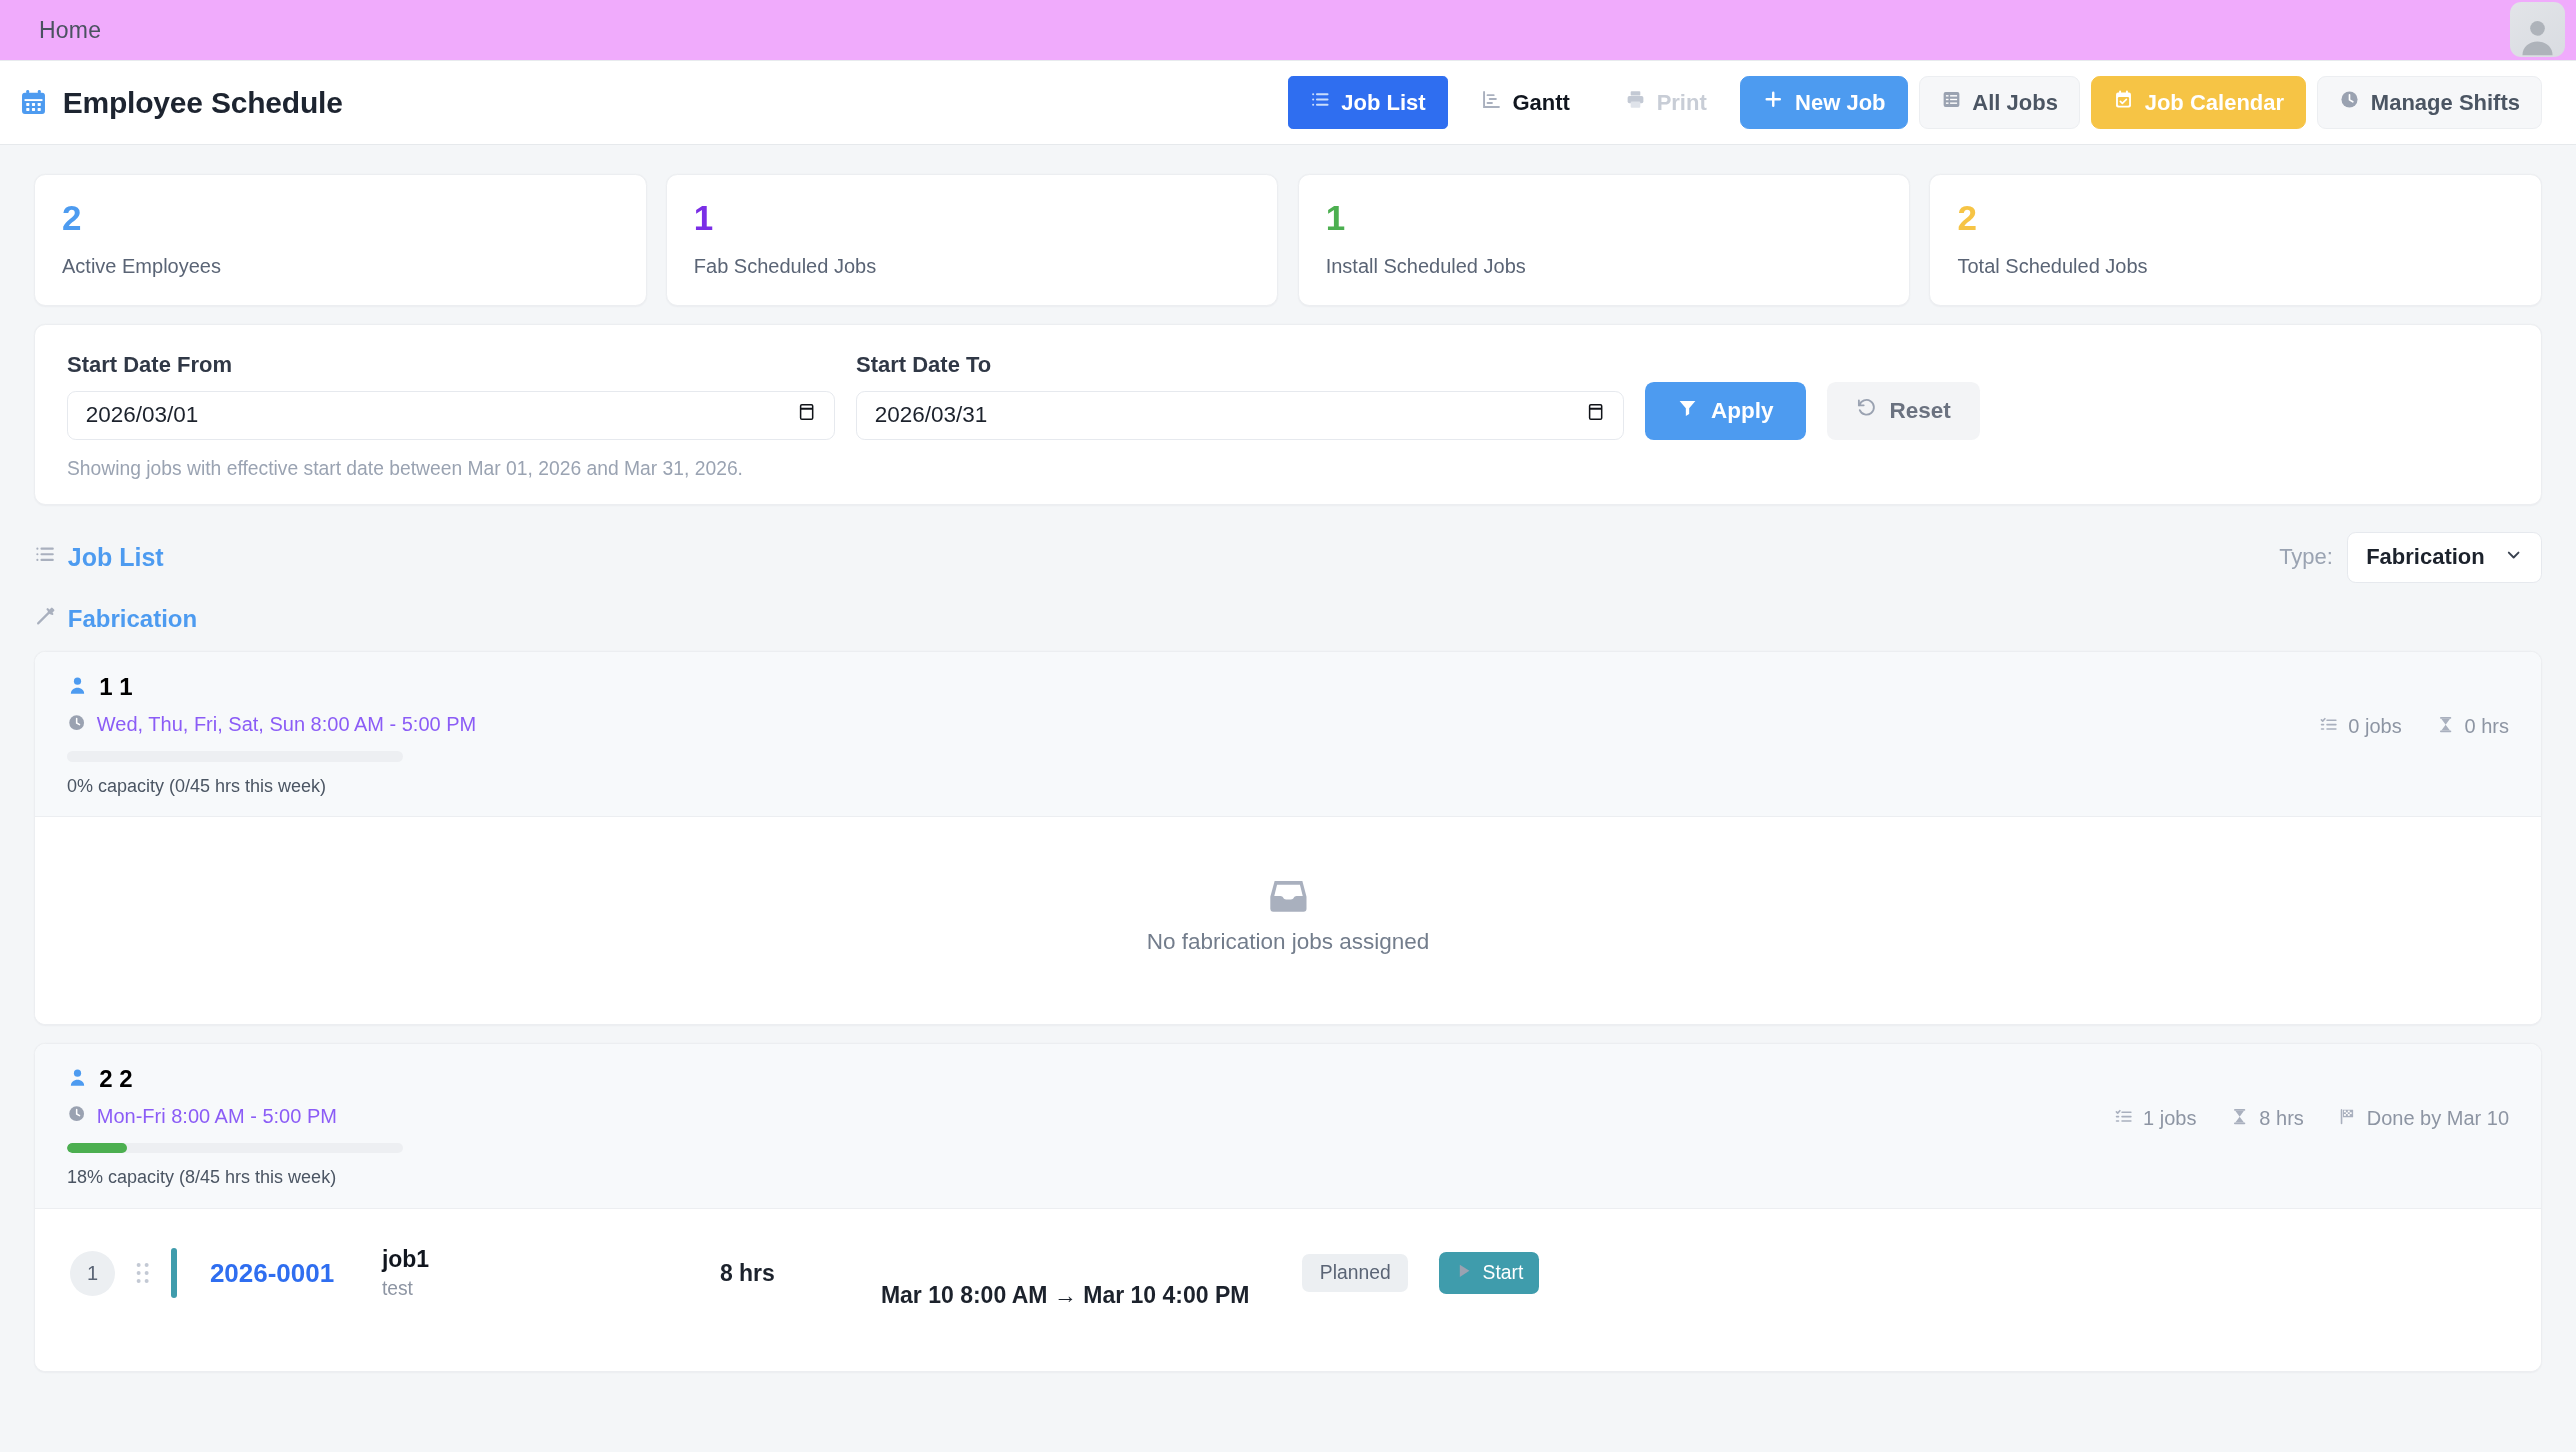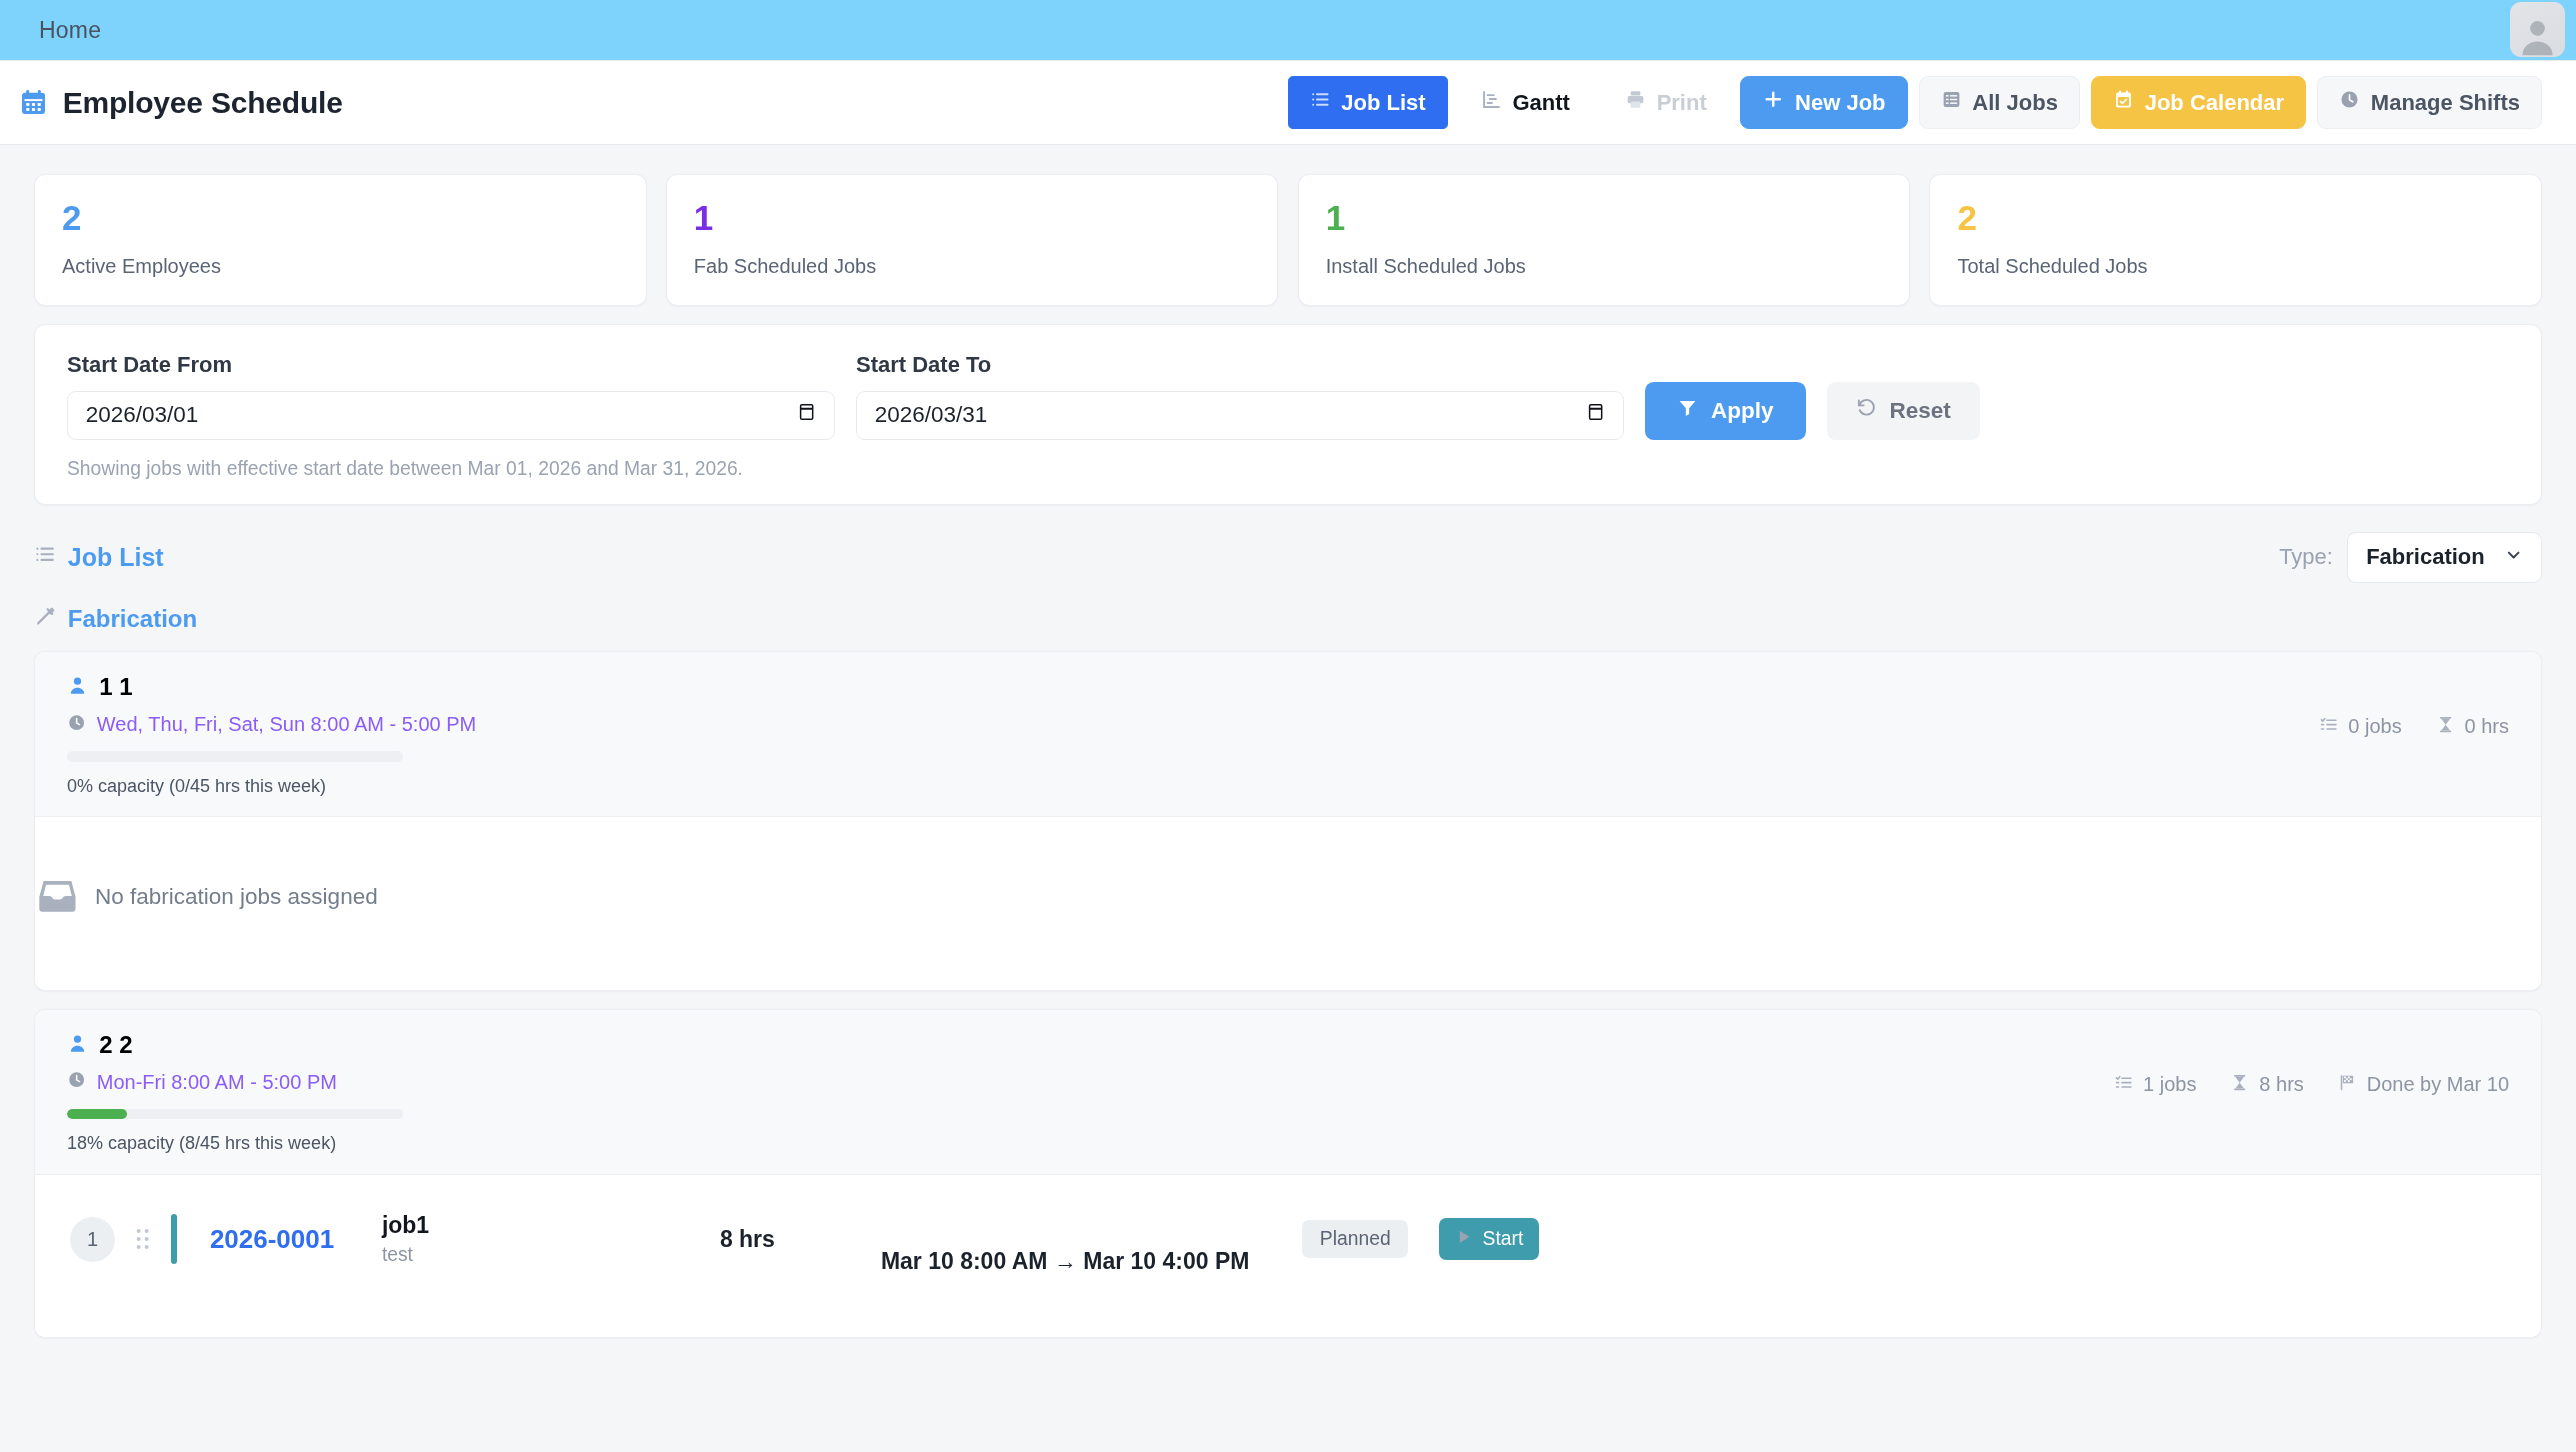"Home" .breadcrumb-bar { background: #7dd3fc -> #f0abfc }
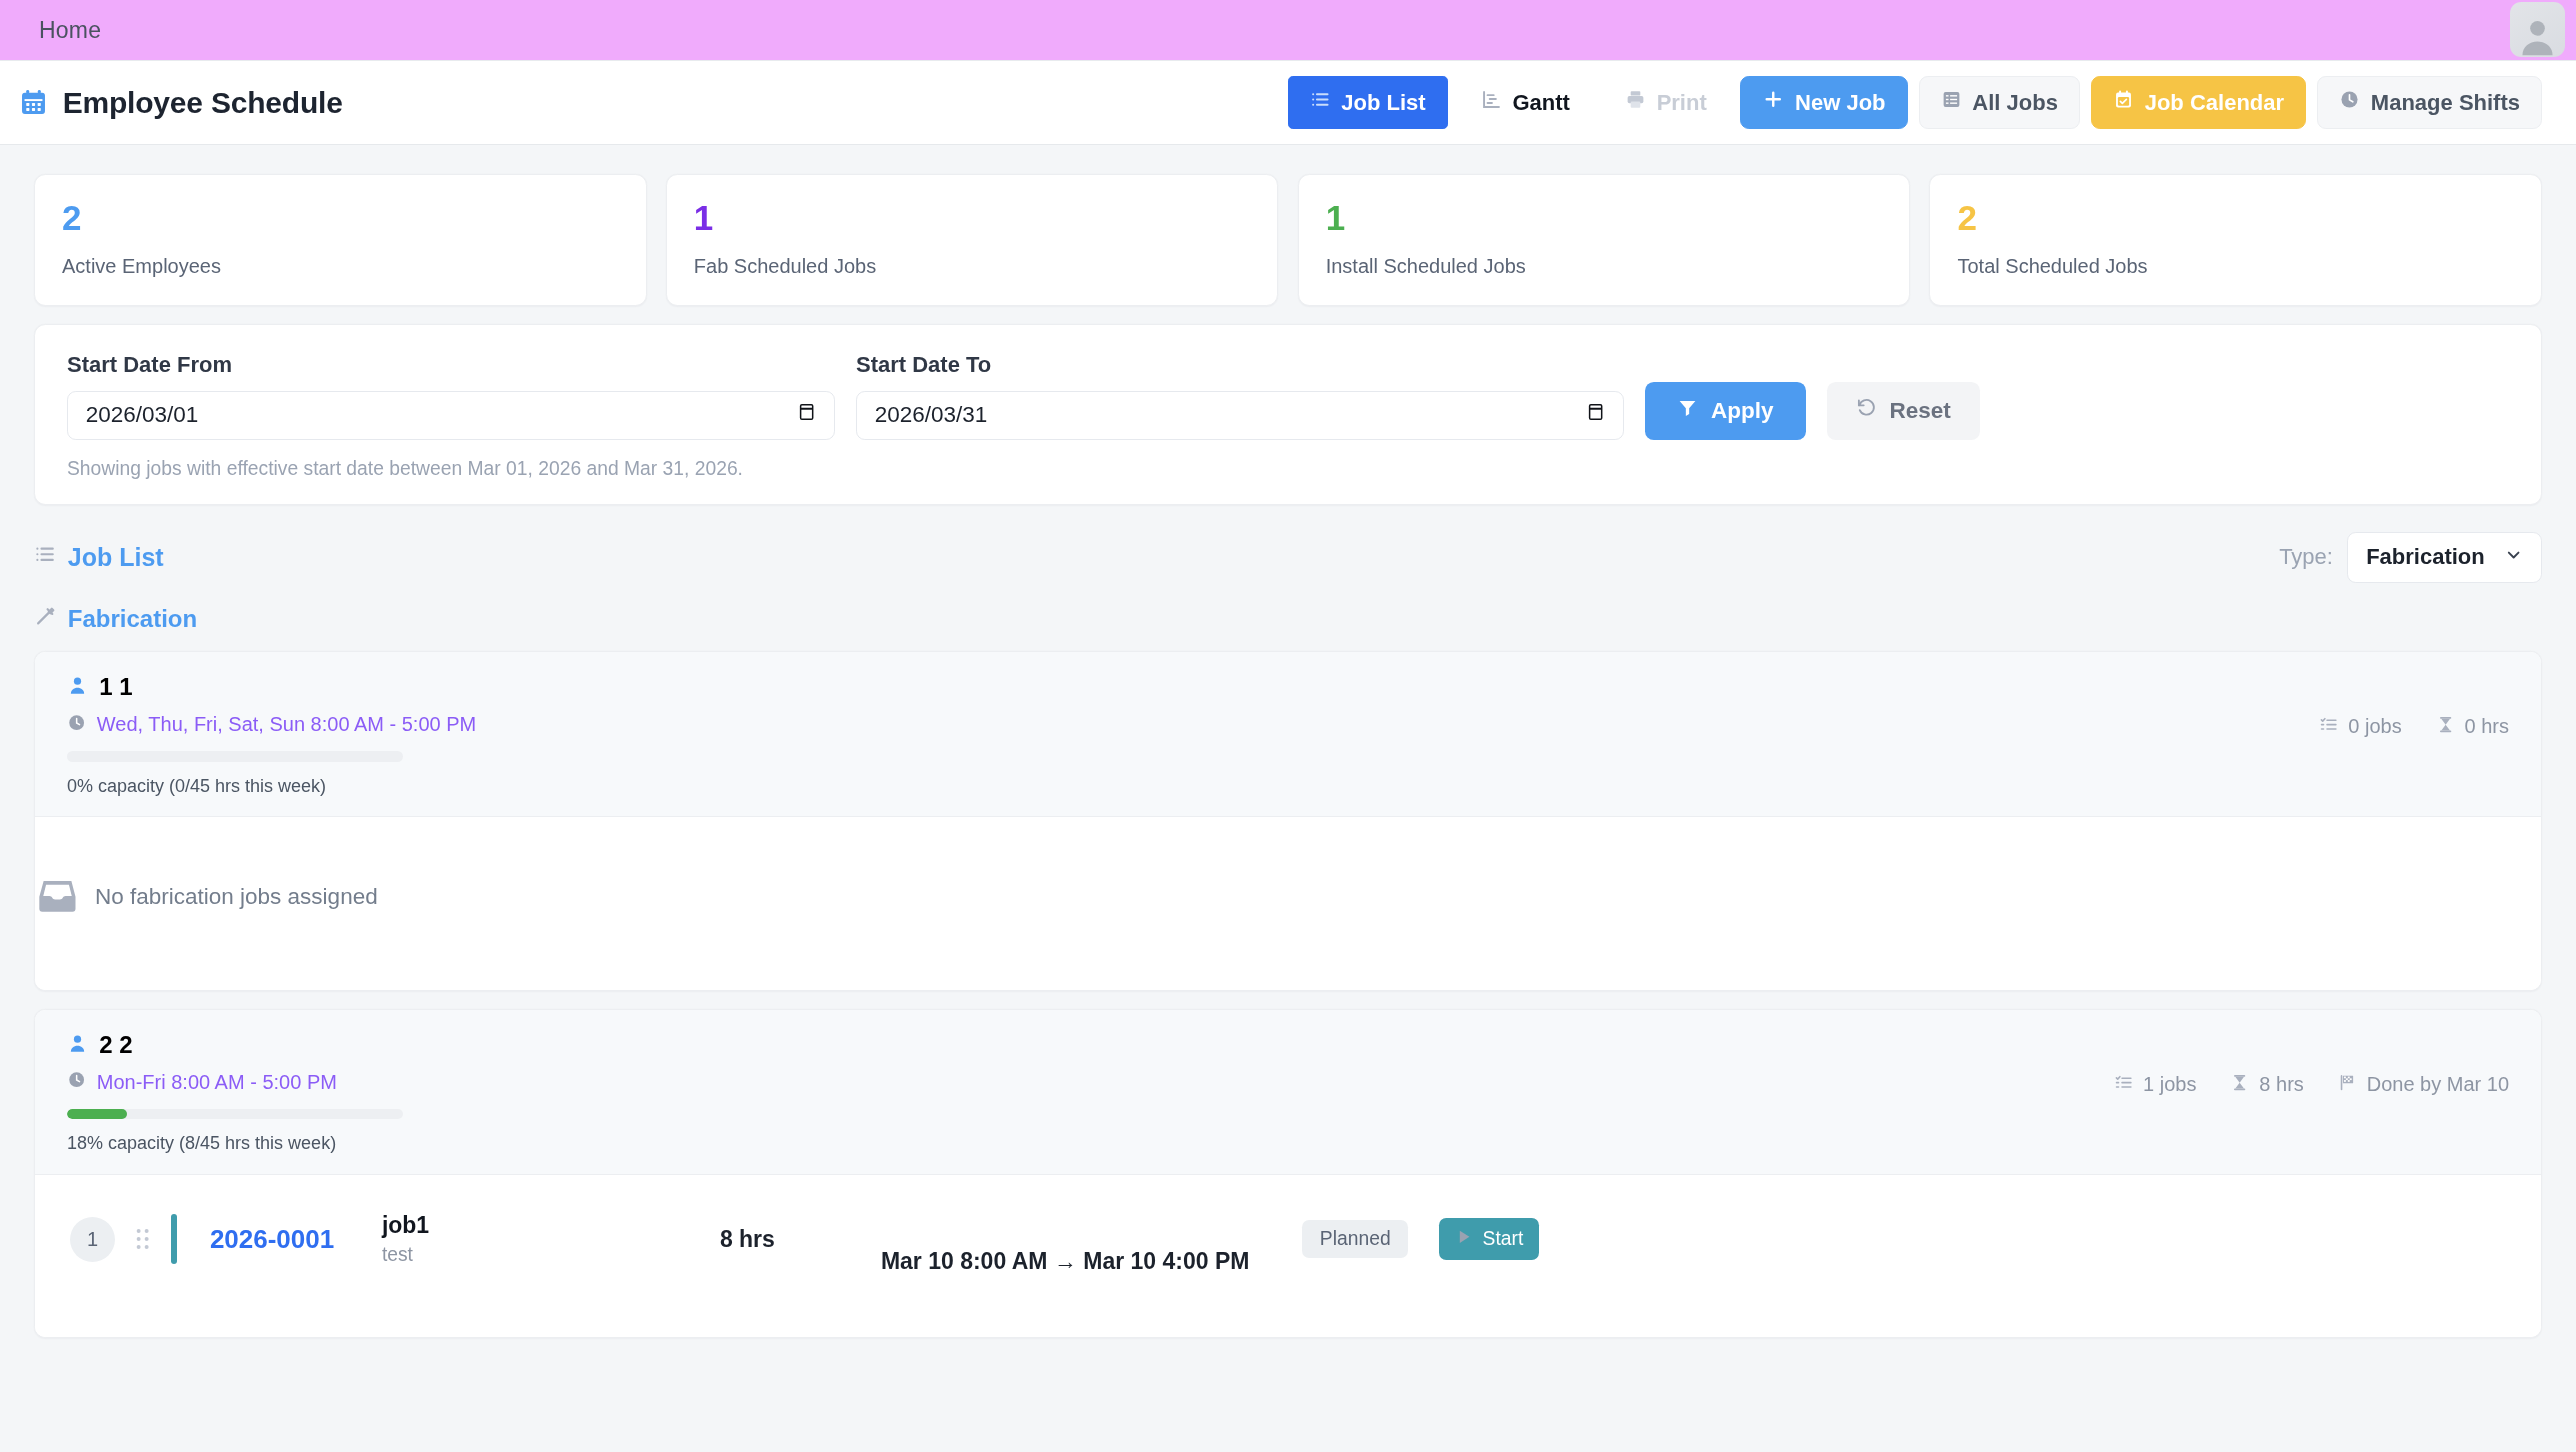"No fabrication jobs assigned" .empty-state { flex-direction: row -> column; gap: 15px -> 8px }
